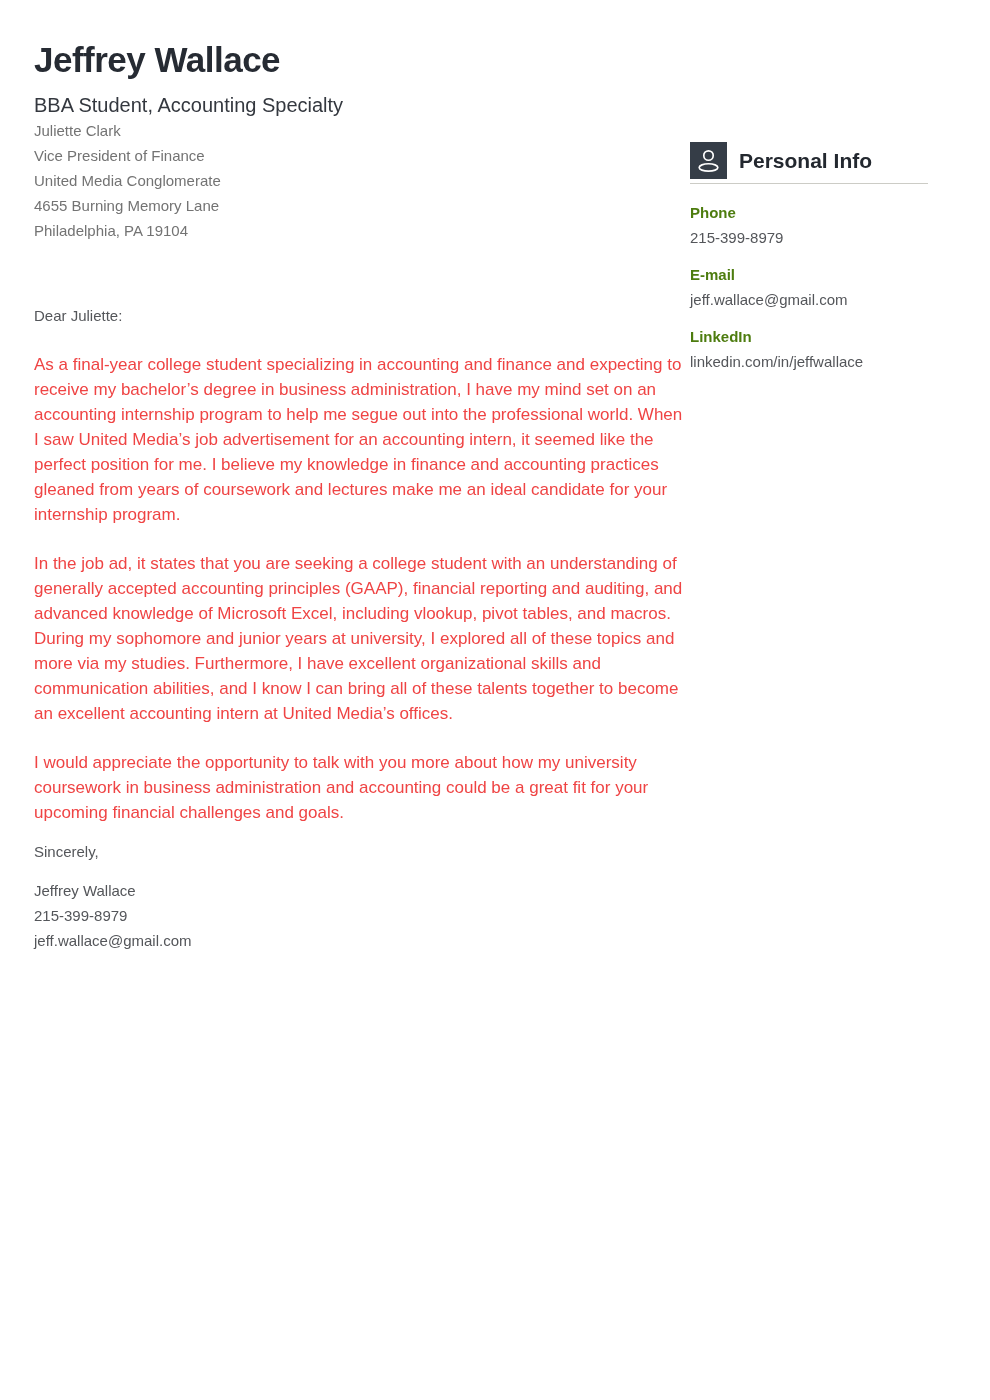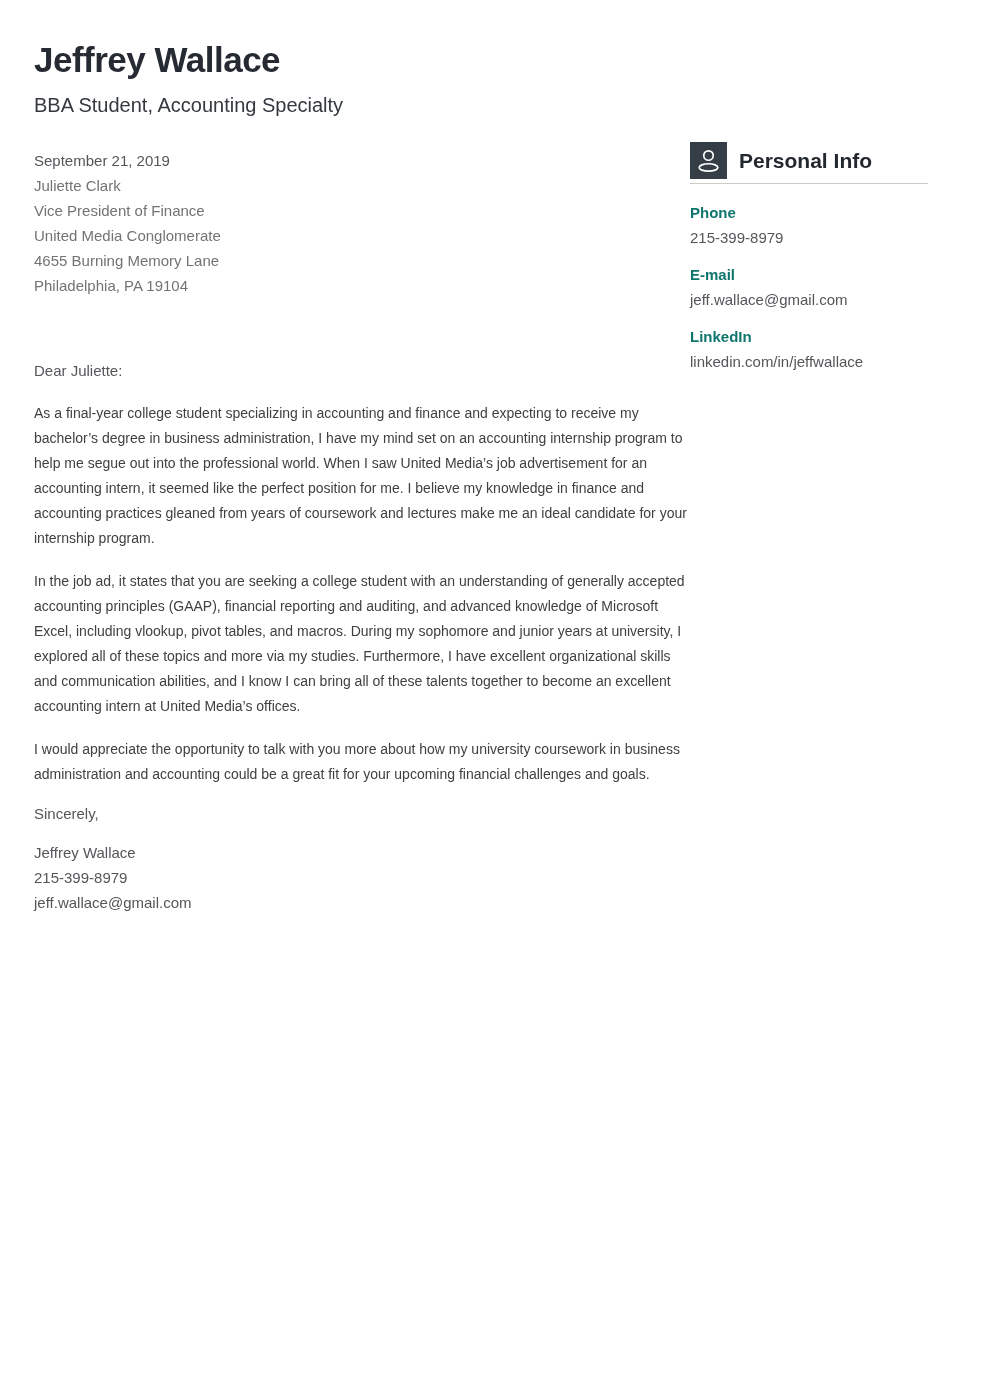"September 21, 2019" div.date { html: <div>September 21, 2019</div> -> none }
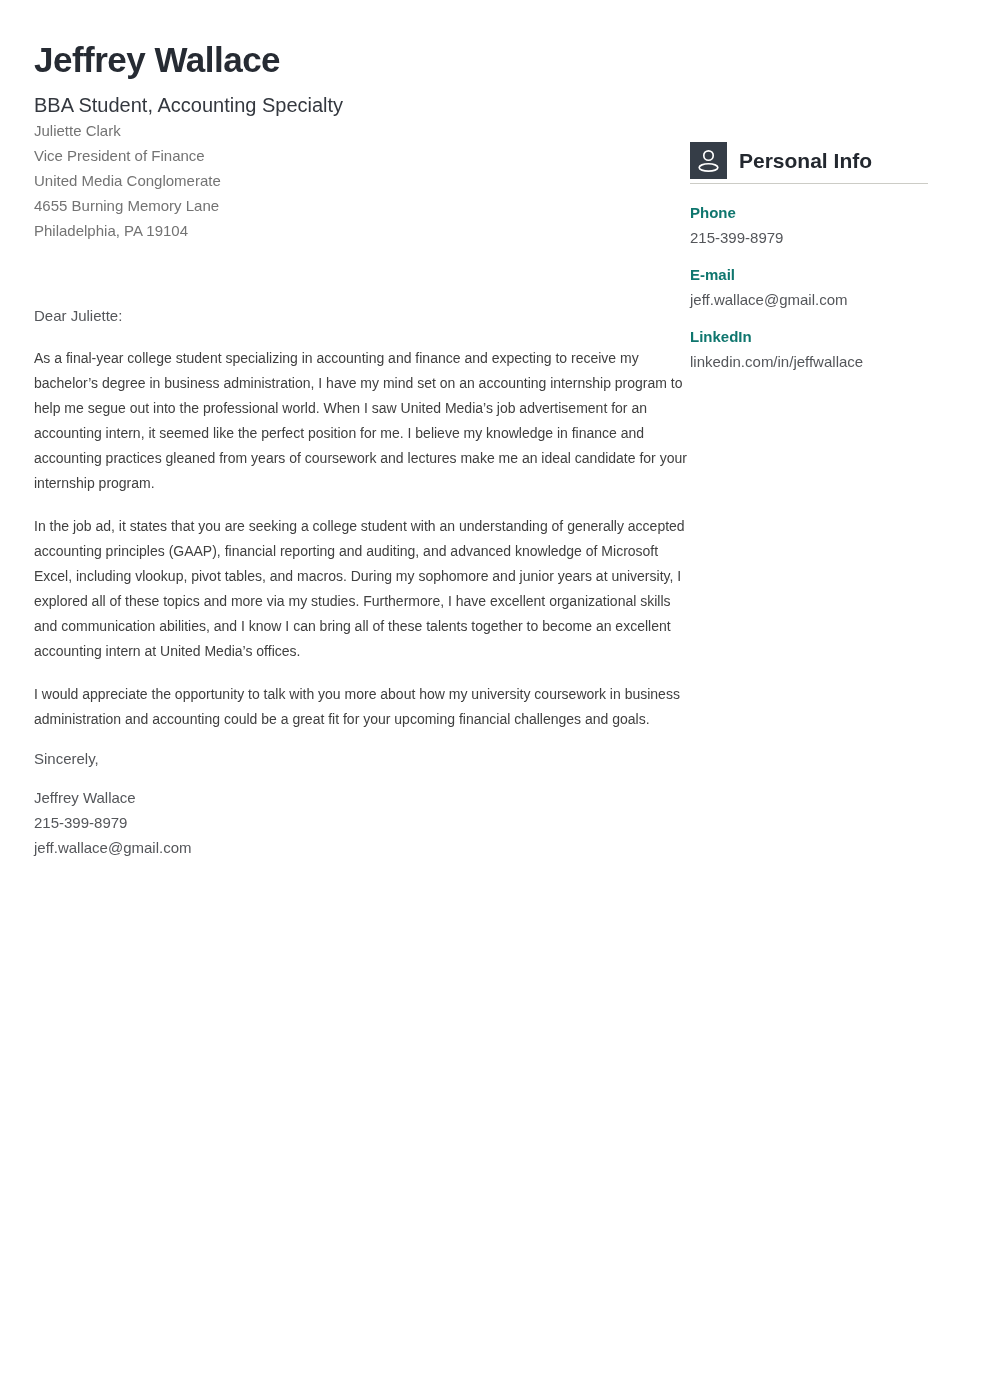"Phone" .item-label { color: #0f766e -> #4d7c0f }
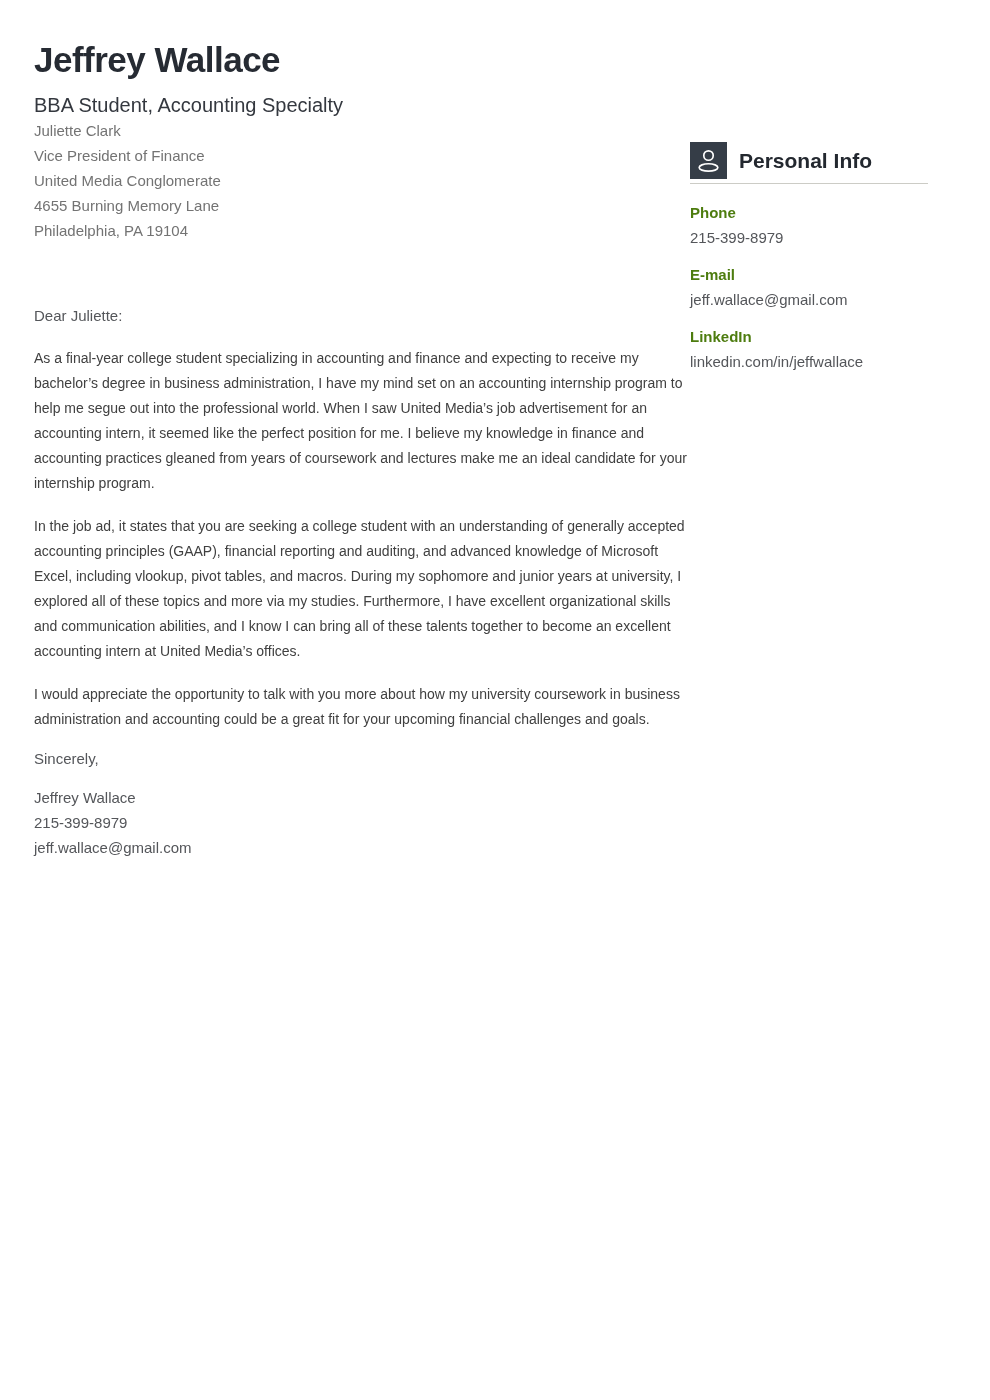"As a final-year college student" .para { color: #404040 -> #ef4444; font-size: 14px -> 17px; margin-top: 18px -> 24px }
